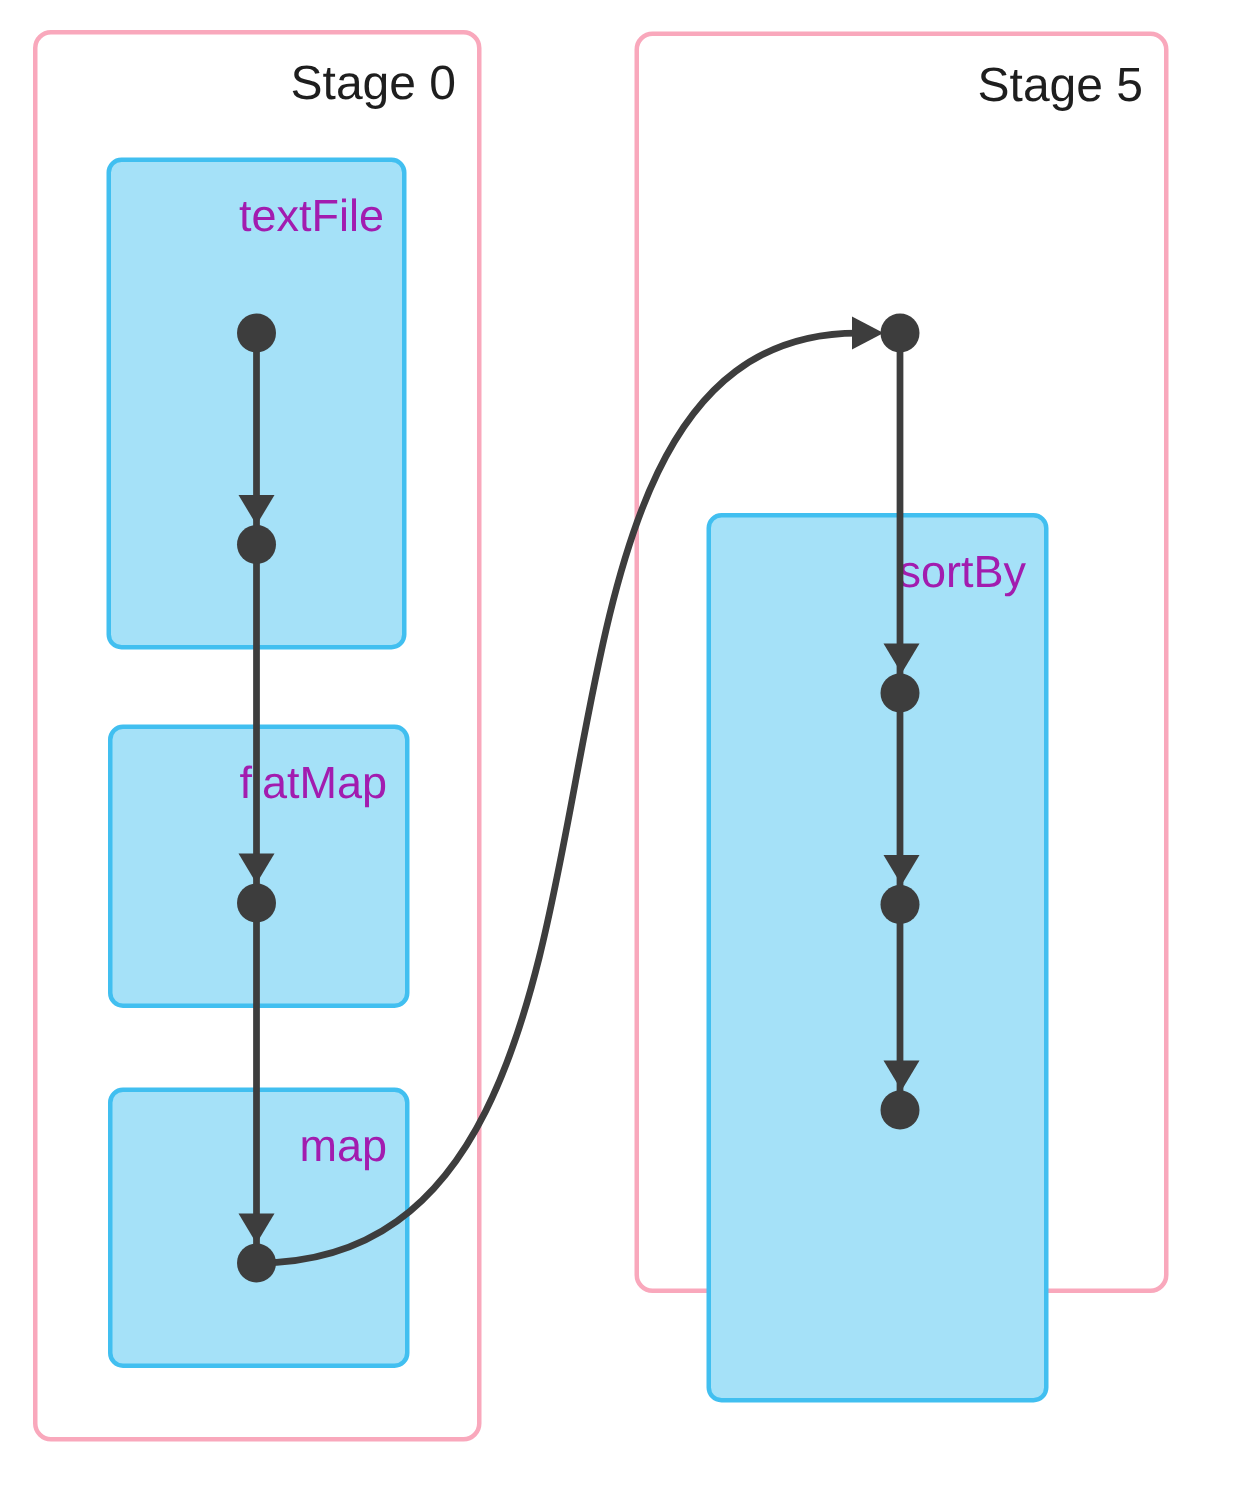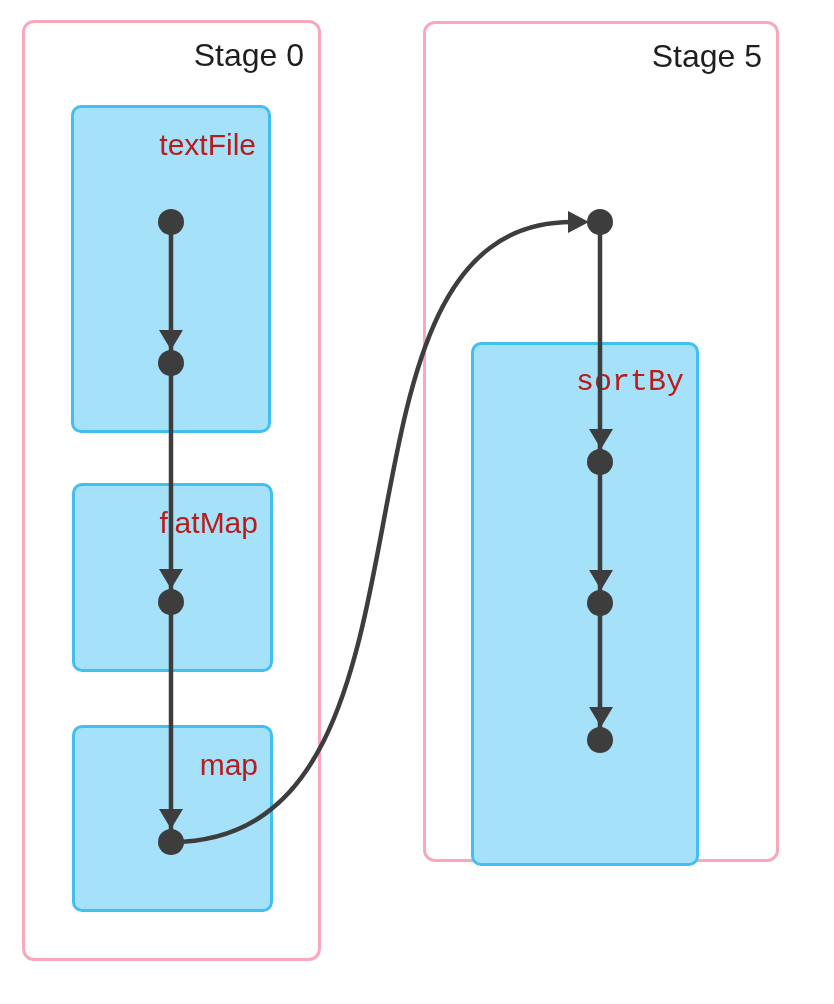"textFile" .node-label { color: #b91c1c -> #a21caf }
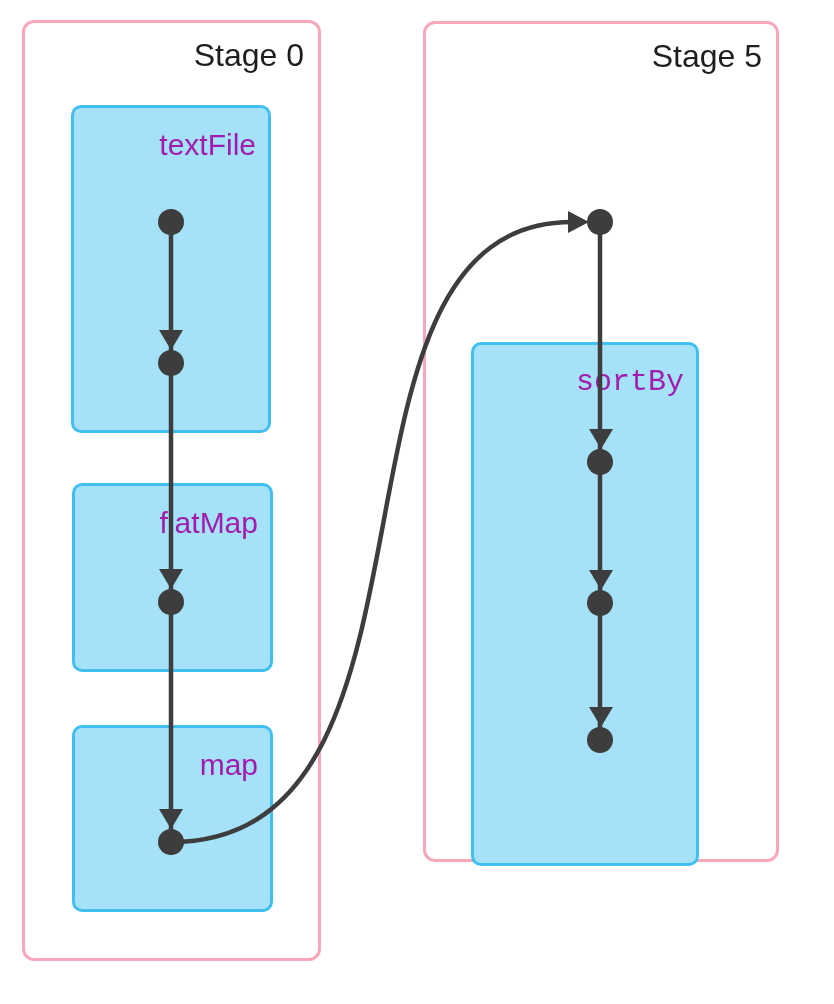"sortBy" #node-sortby { font-family: Liberation Mono, monospace -> none; height: 524px -> 593px }
